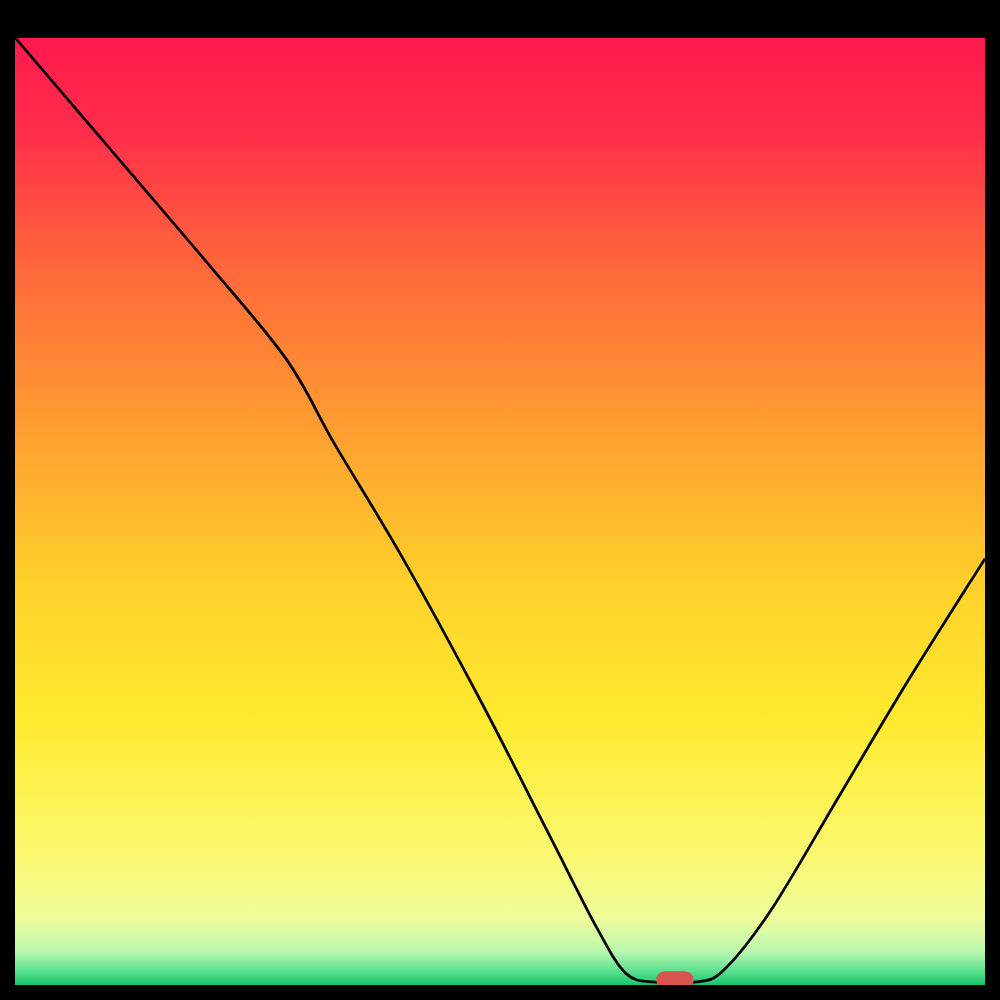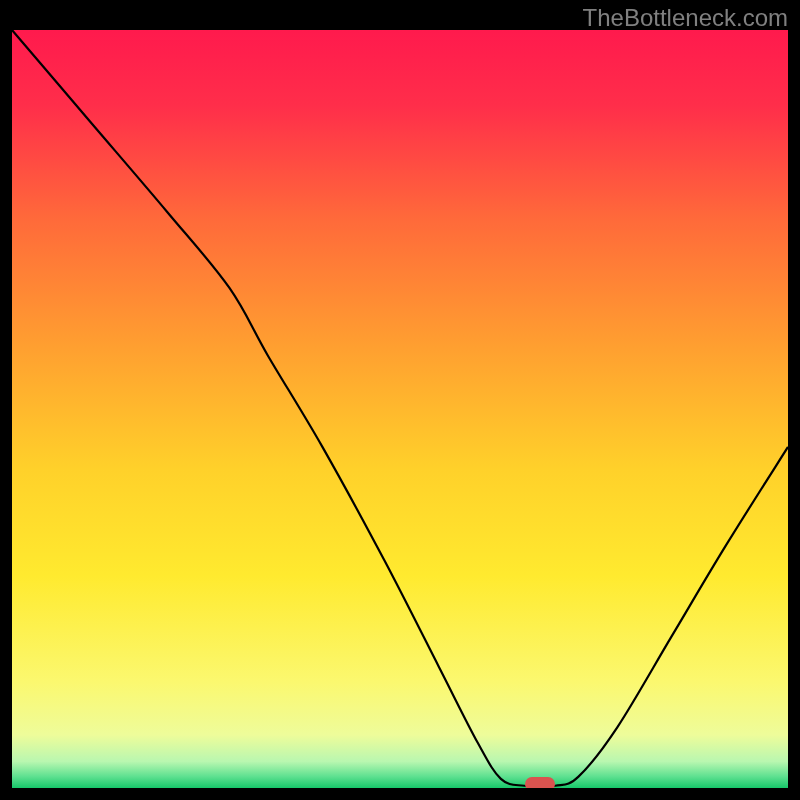"TheBottleneck.com" div.watermark { html: <div>TheBottleneck.com</div> -> none }
